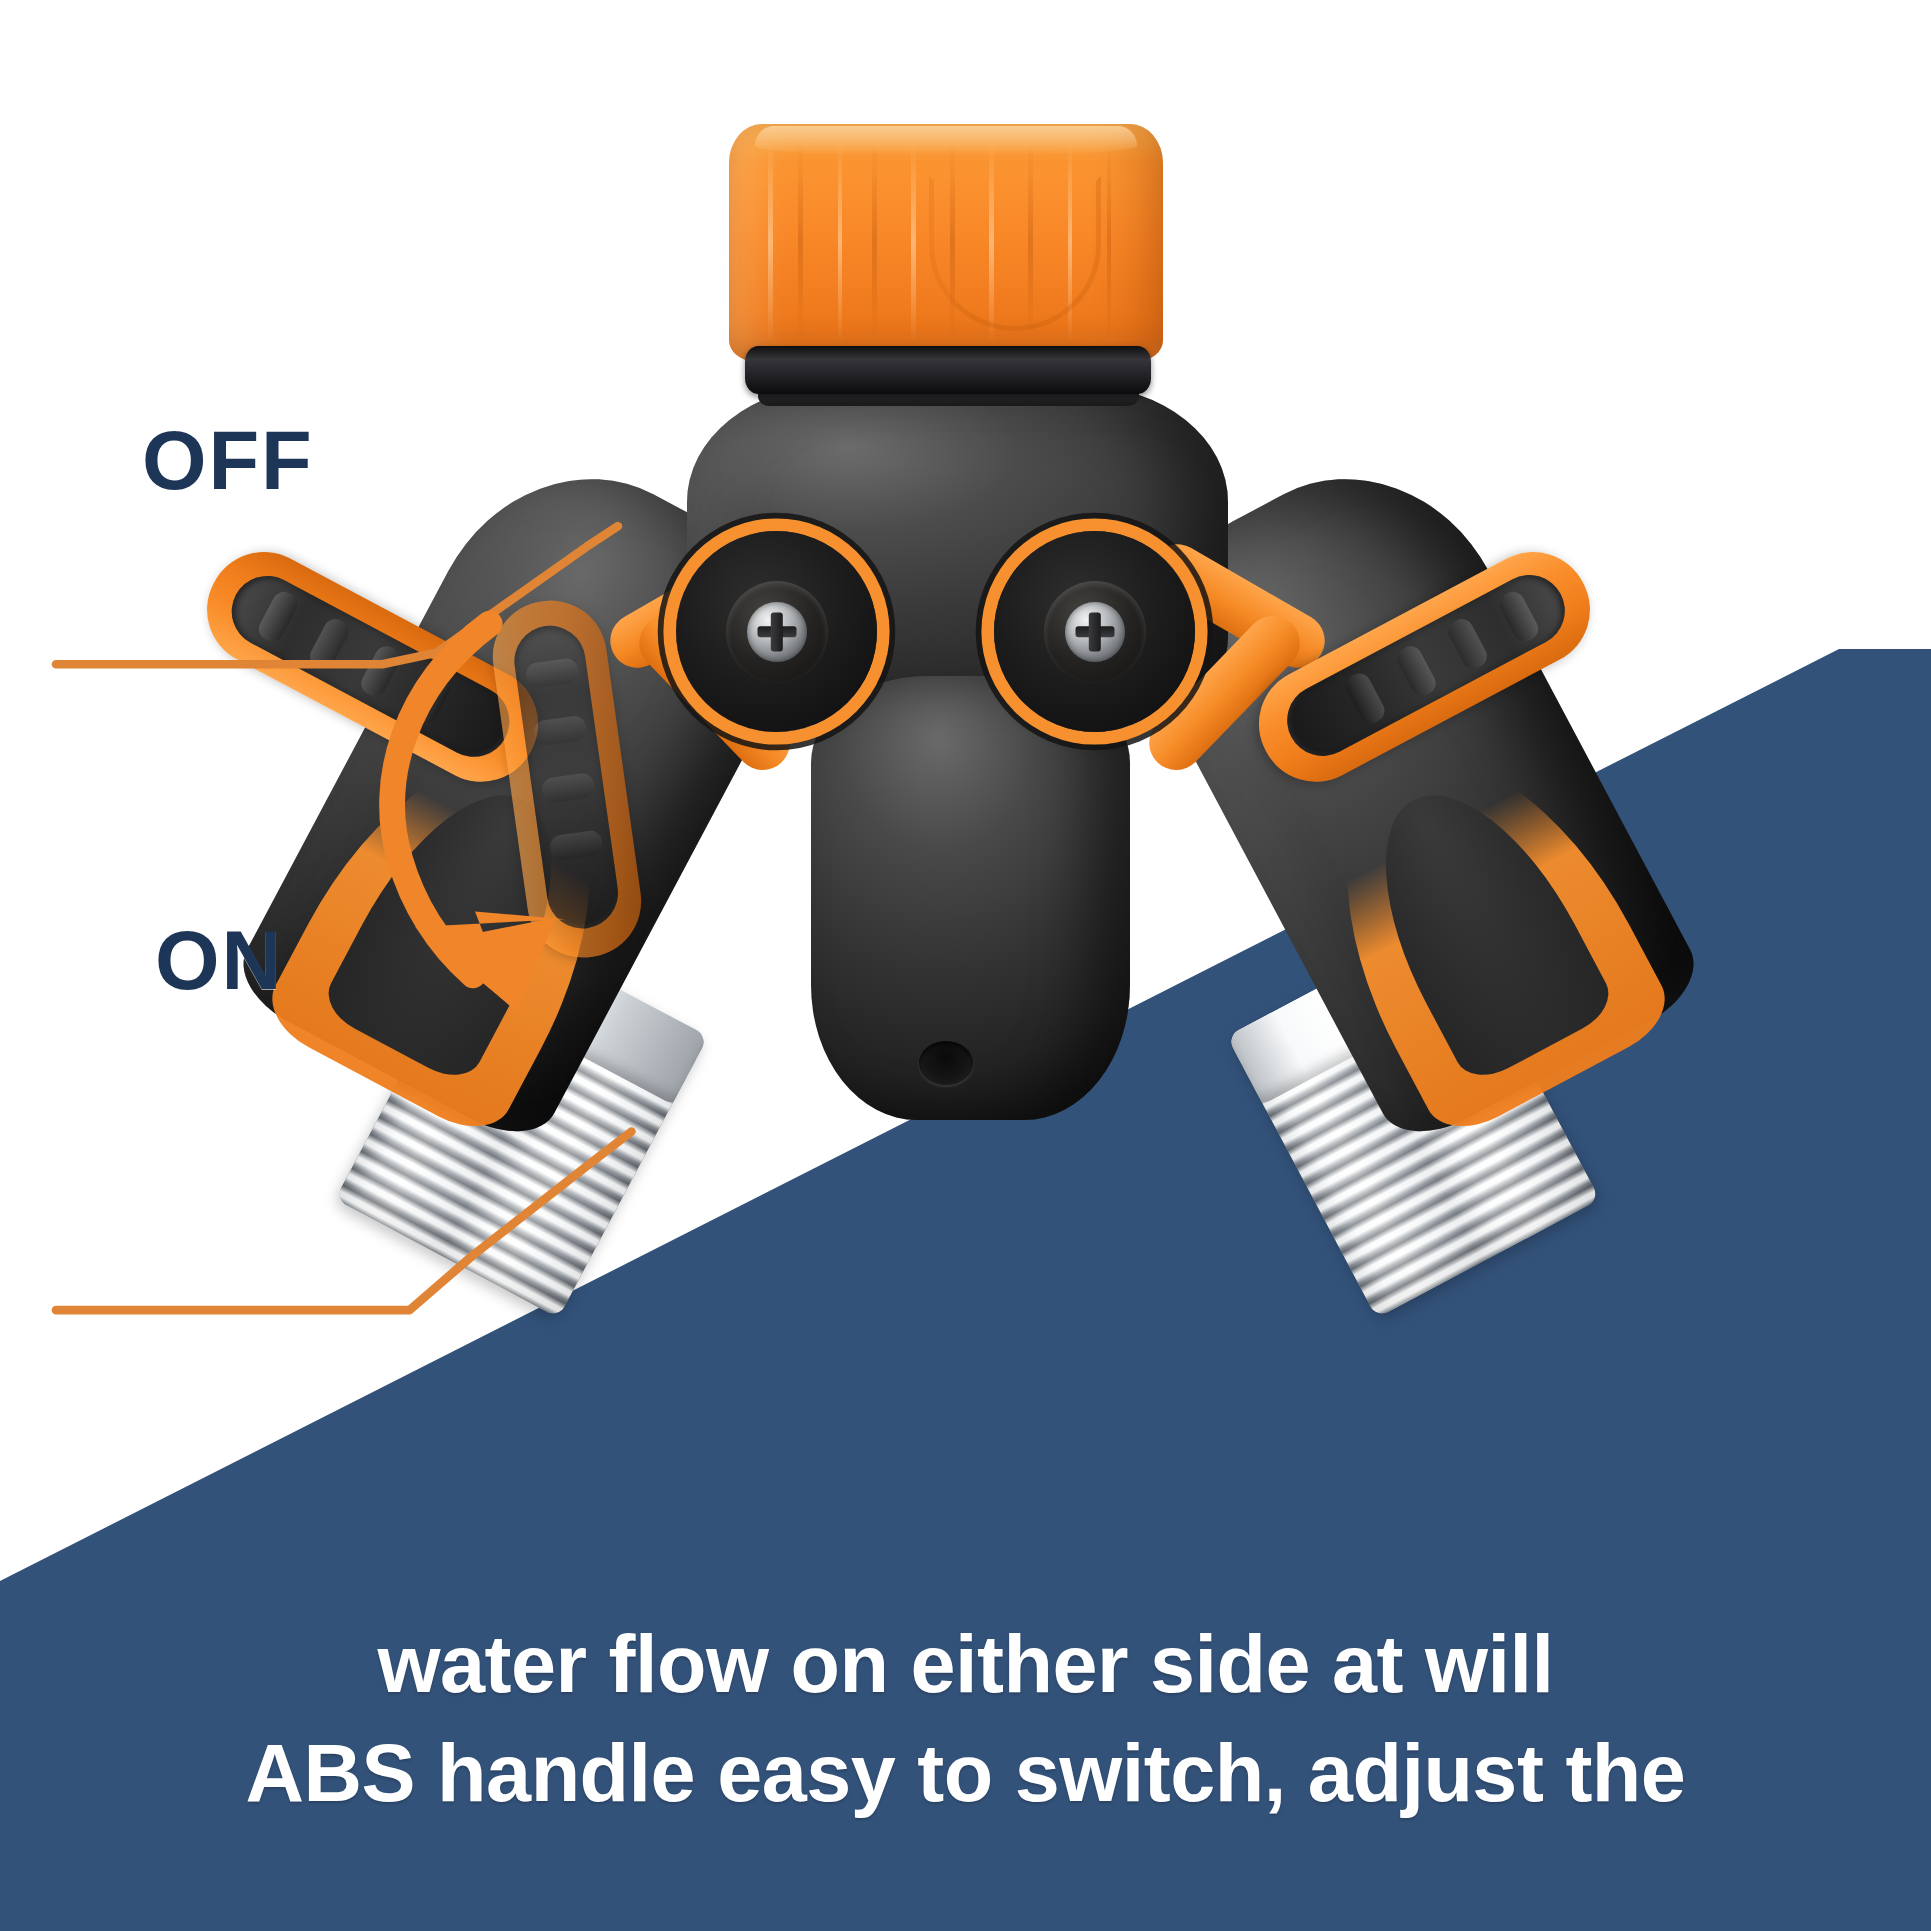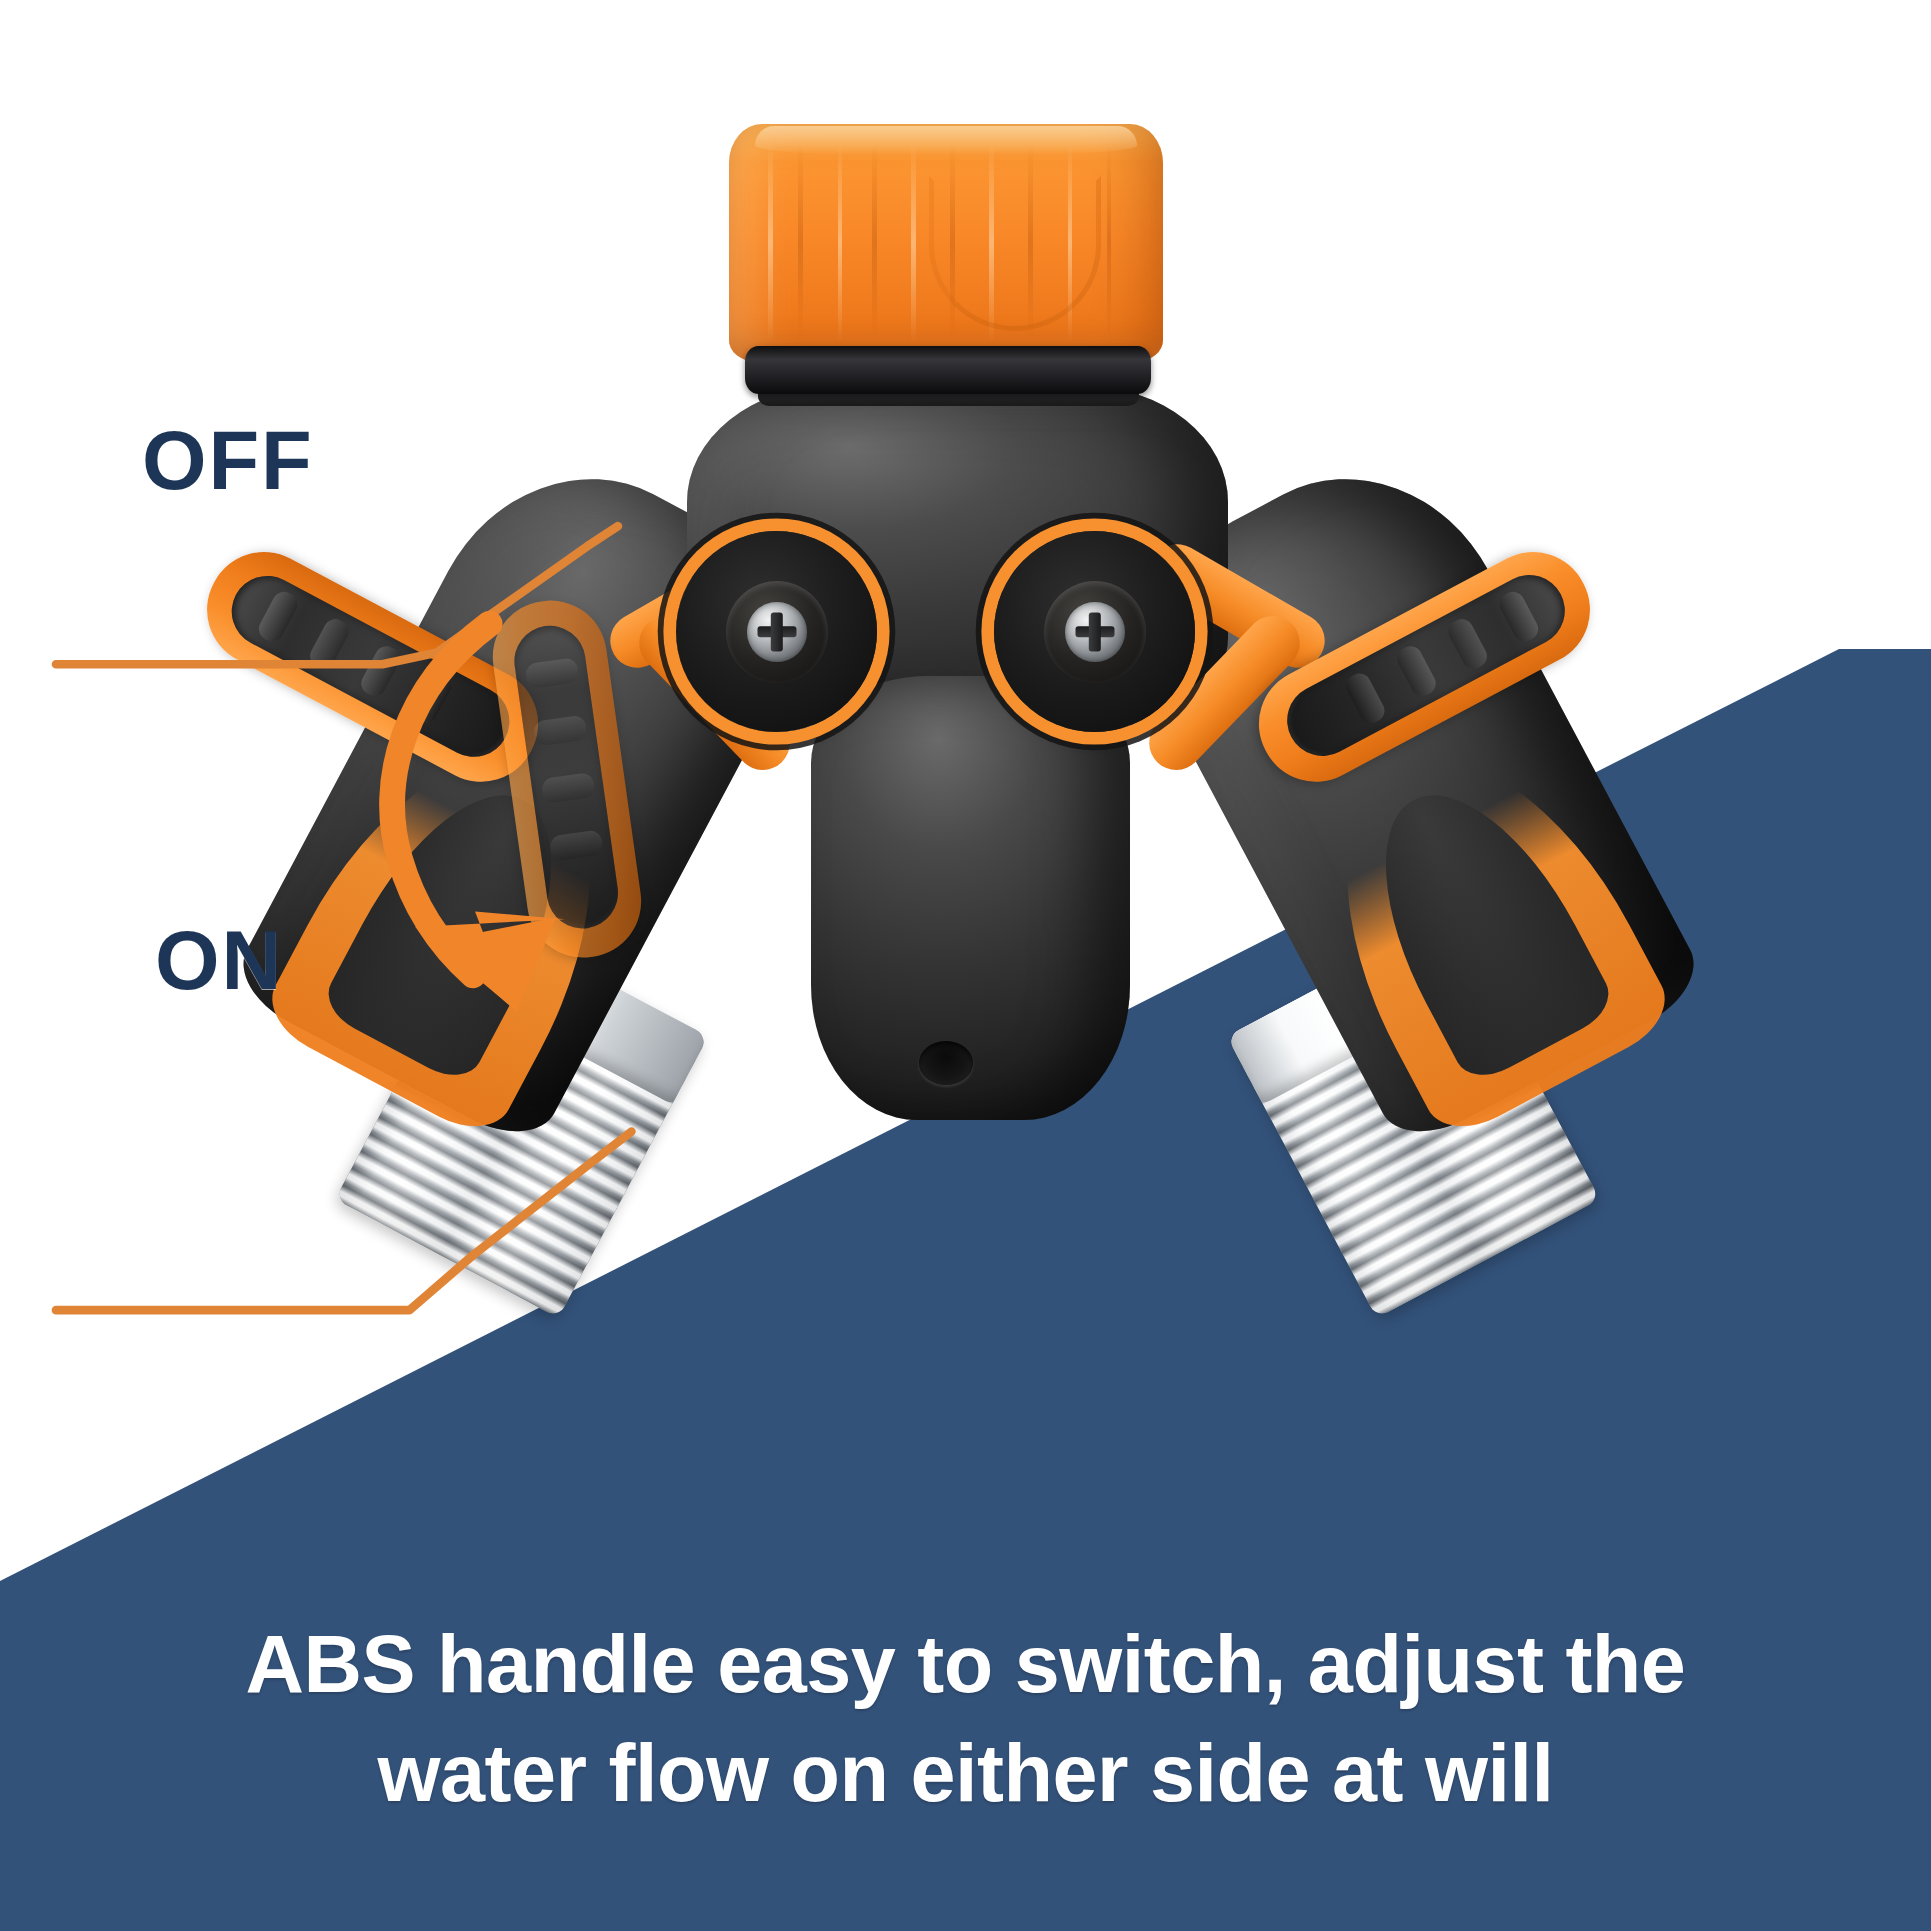"ABS handle easy to switch," div { order: before "water flow on either side" -> after "water flow on either side" }
